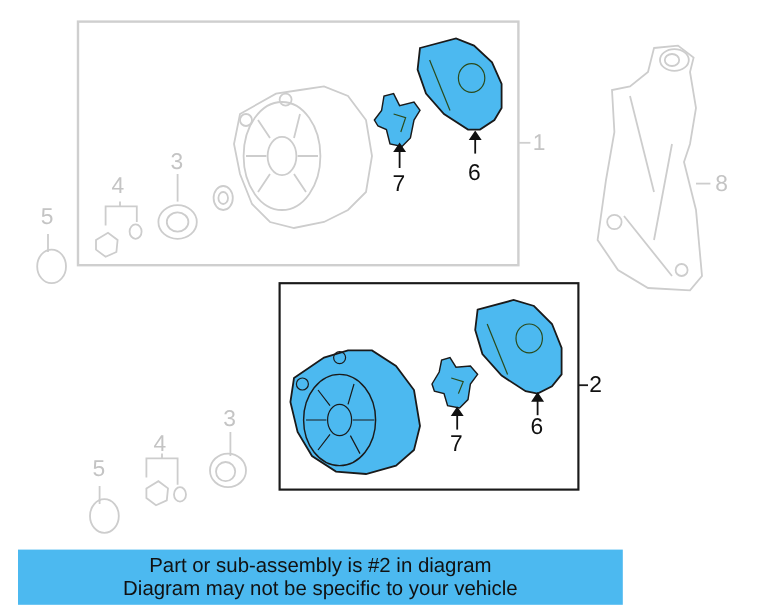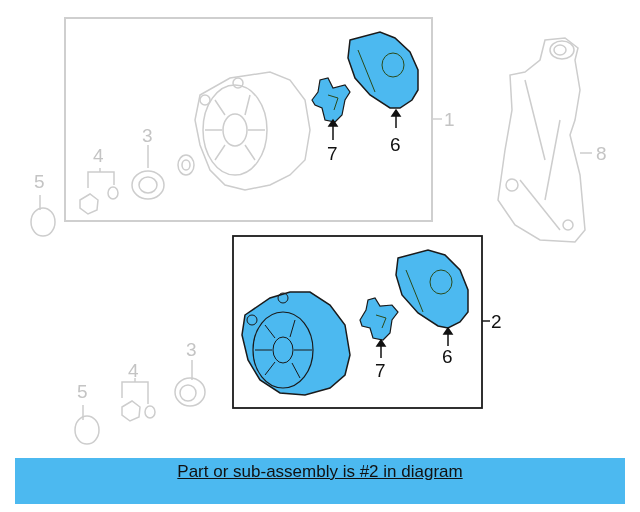"Part or sub-assembly is #2" #banner { text-decoration: underline -> none; width: 610px -> 504px }
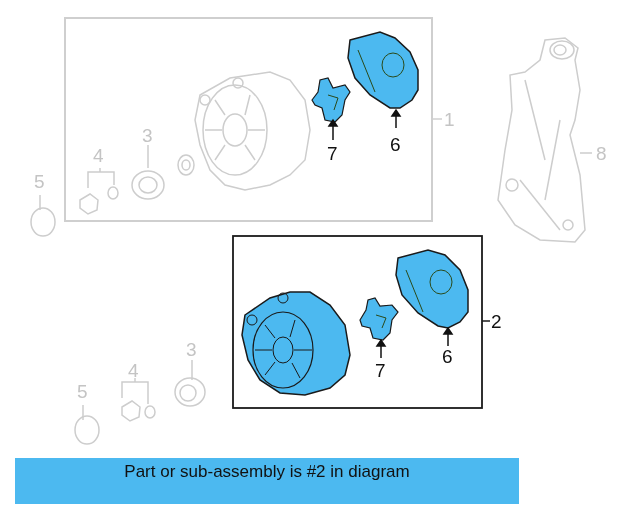"Diagram may not be specific" div { html: none -> <div>Diagram may not be specific to your vehicle</div> }
